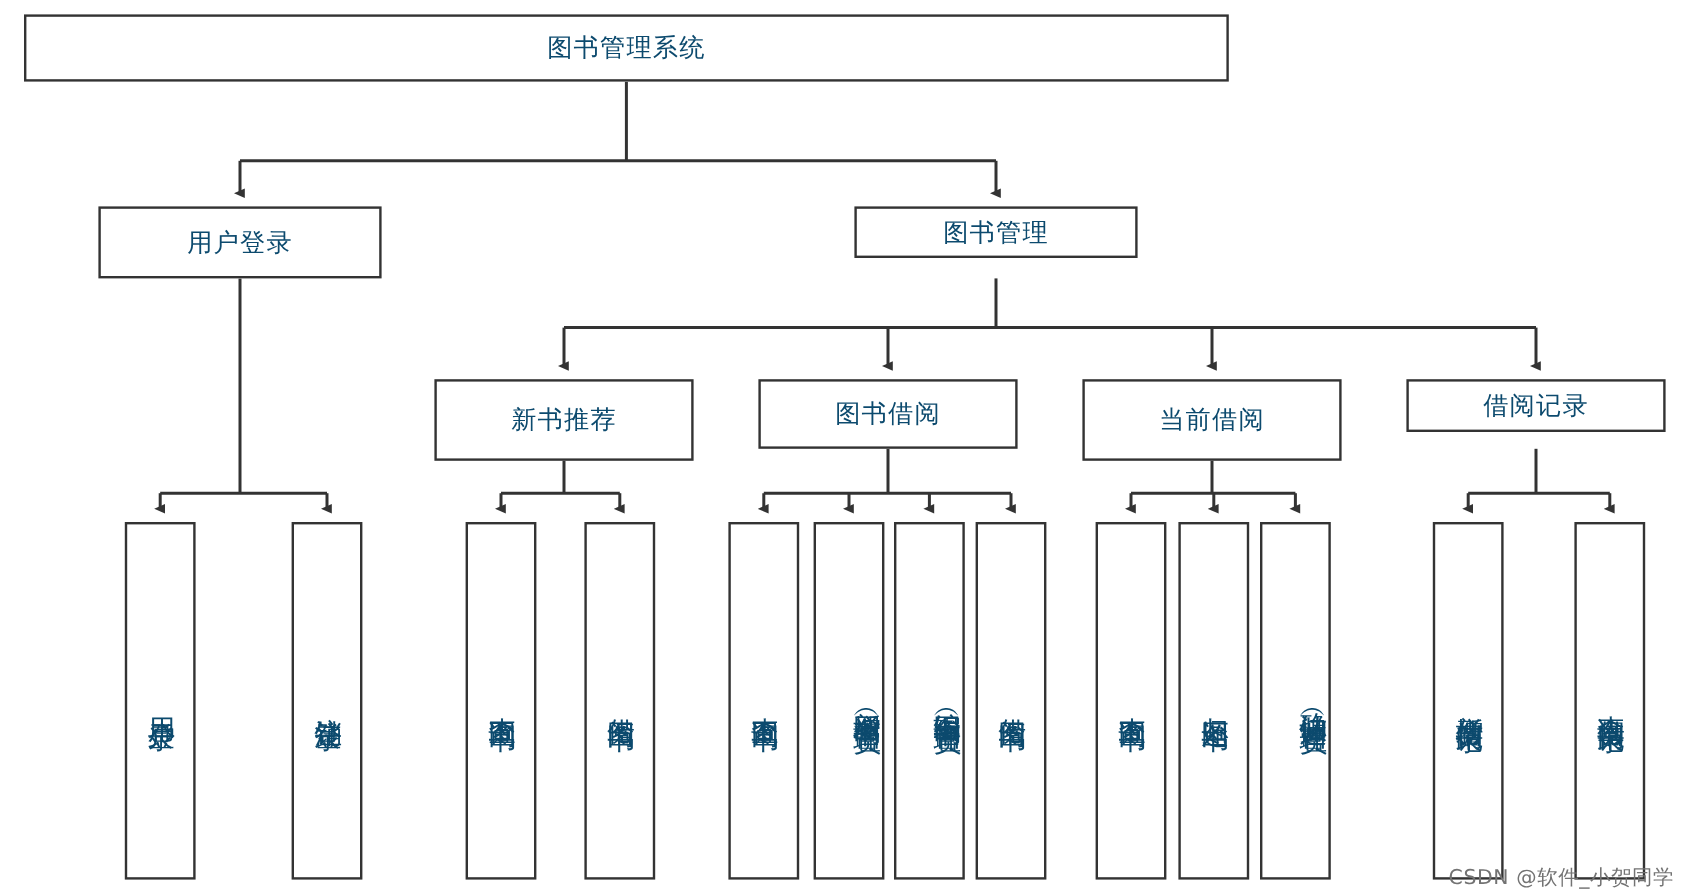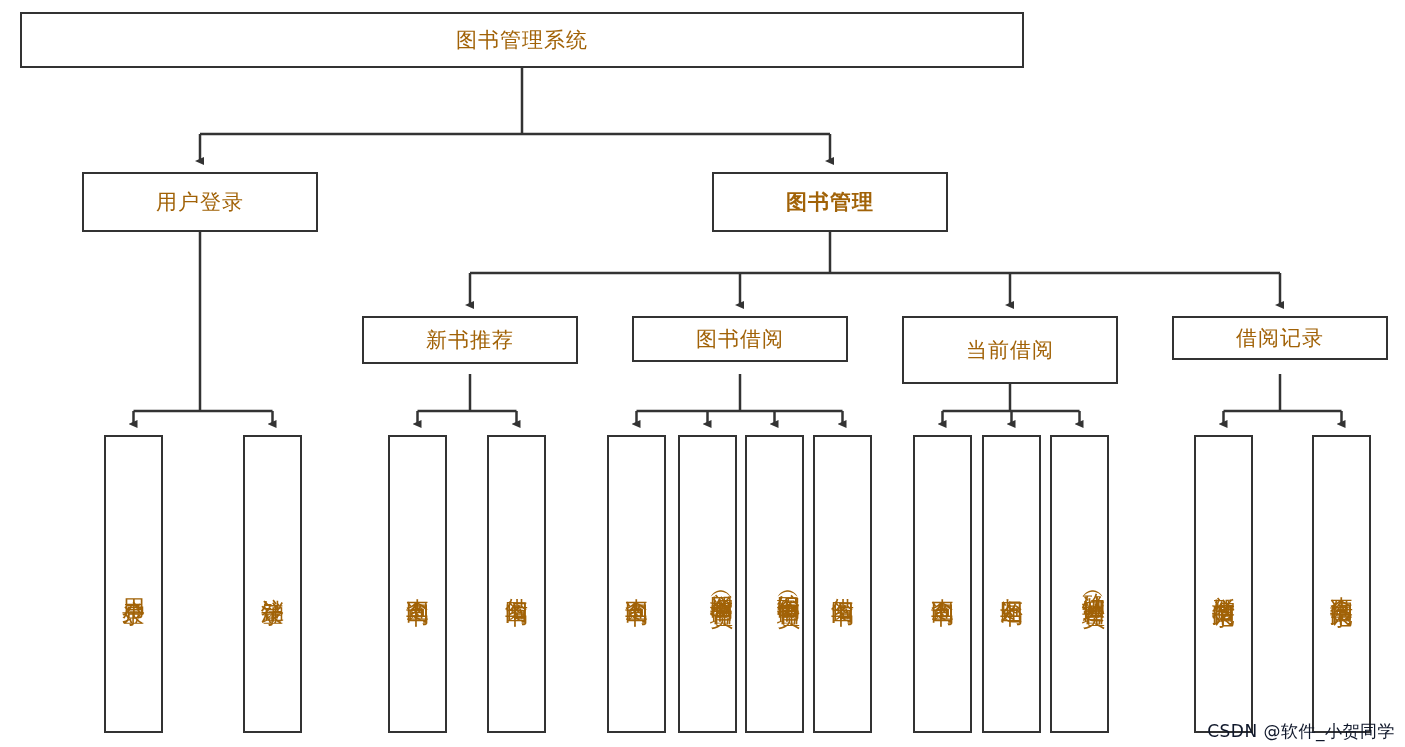"图书管理系统" .node { color: #a16207 -> #0c4a6e }
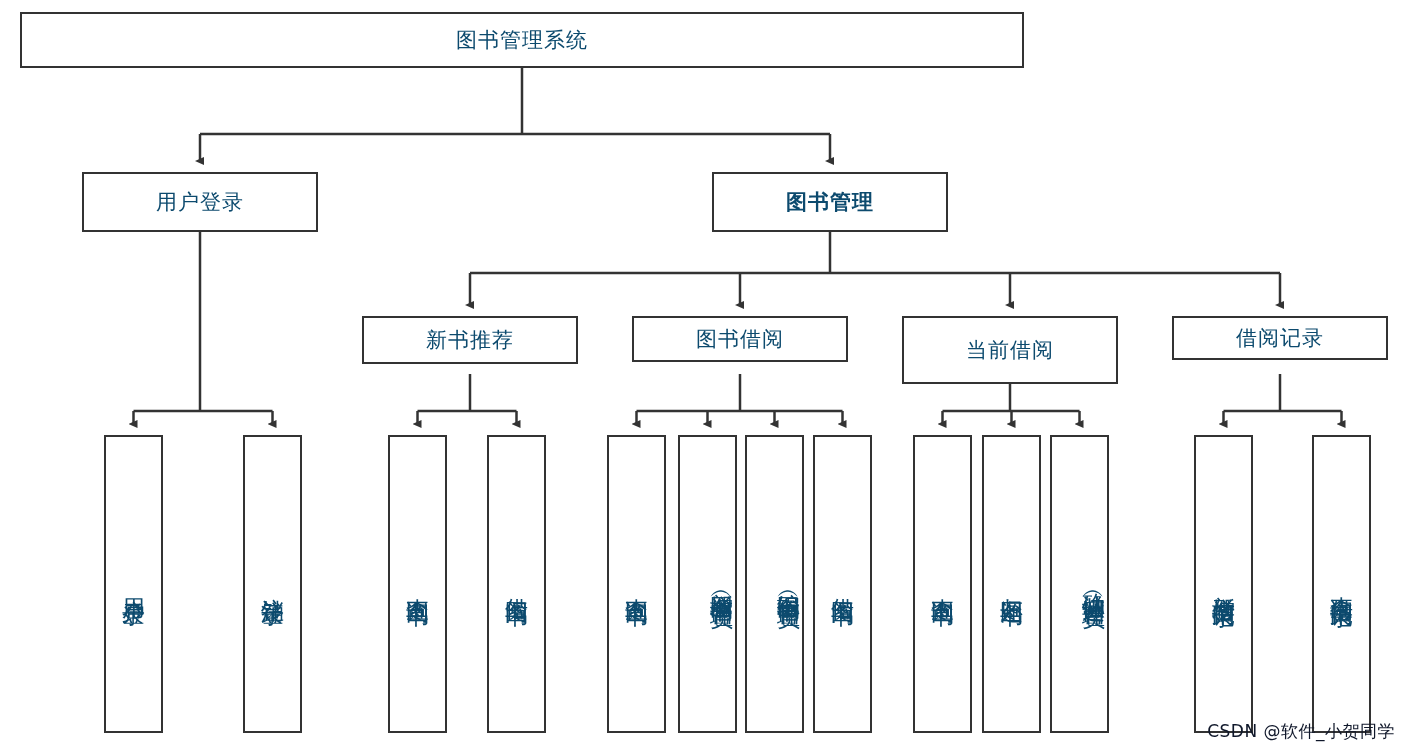"图书管理" div.node { font-weight: bold -> none; height: 60px -> 43px }
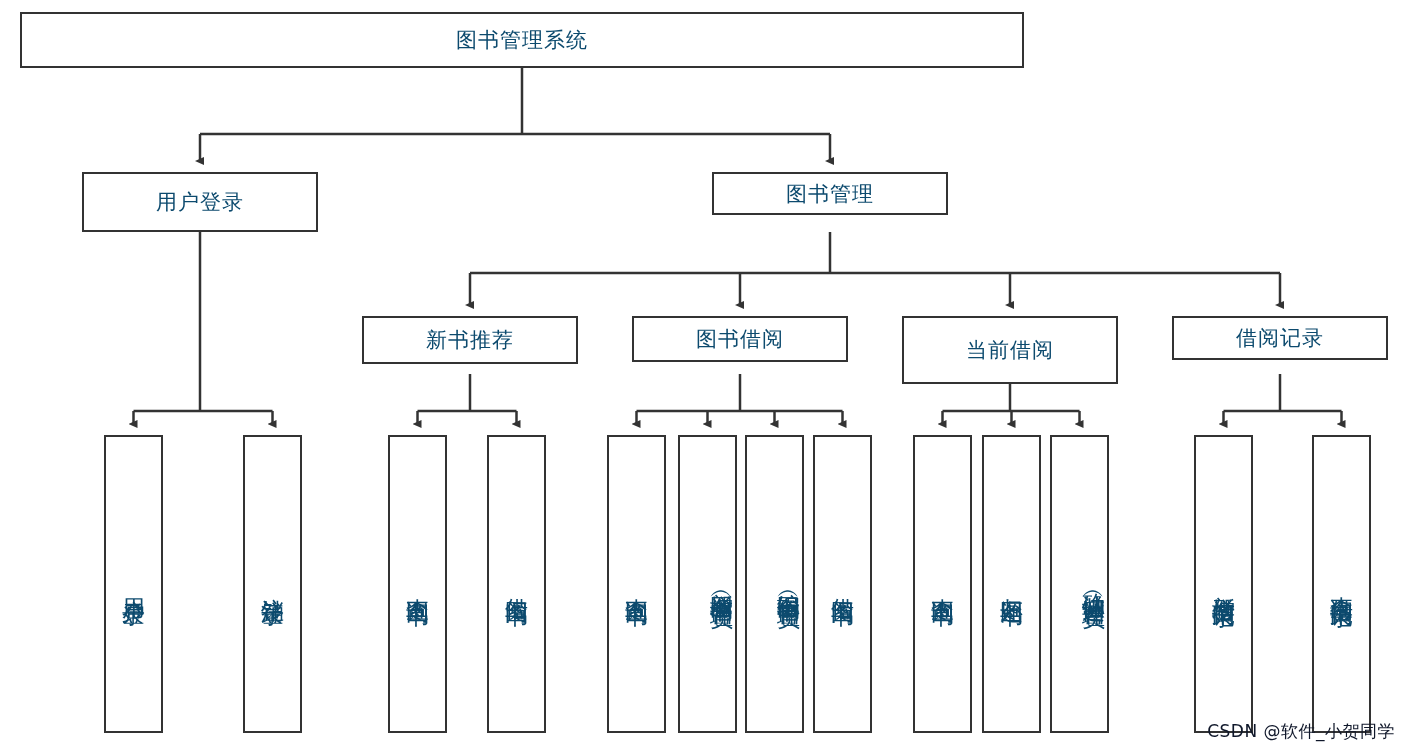"新书推荐" div.node { height: 48px -> 68px }
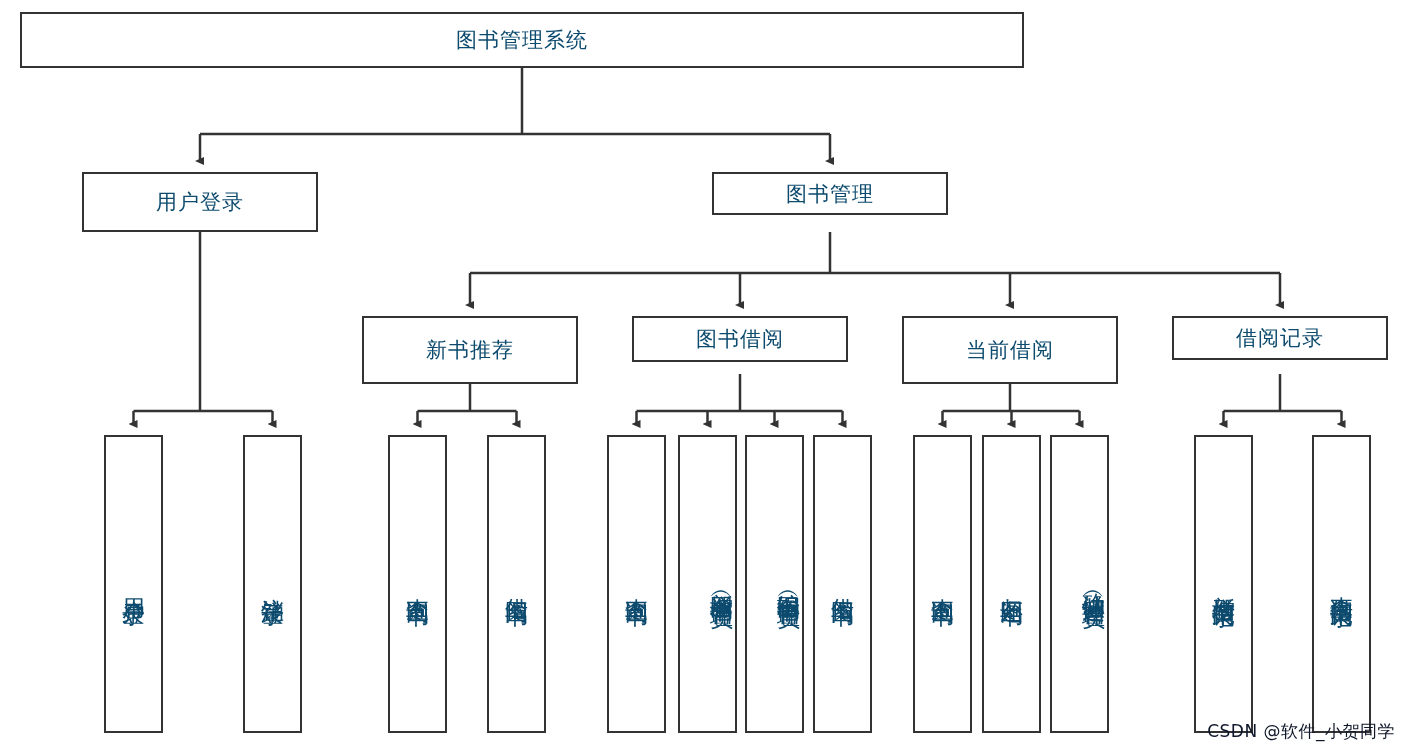"图书借阅" div.node { height: 46px -> 58px }
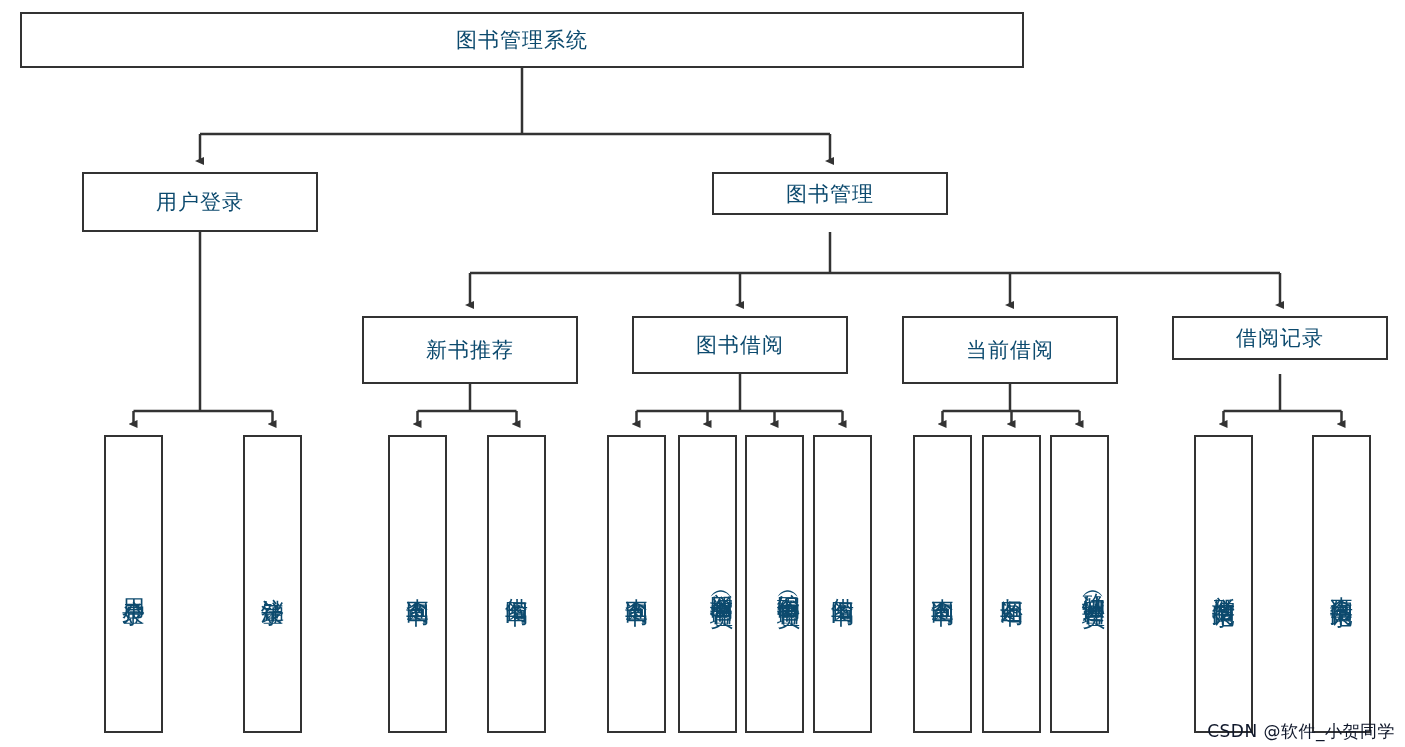"CSDN @软件_小贺同学" .watermark { color: #0f172a -> #737373 }
